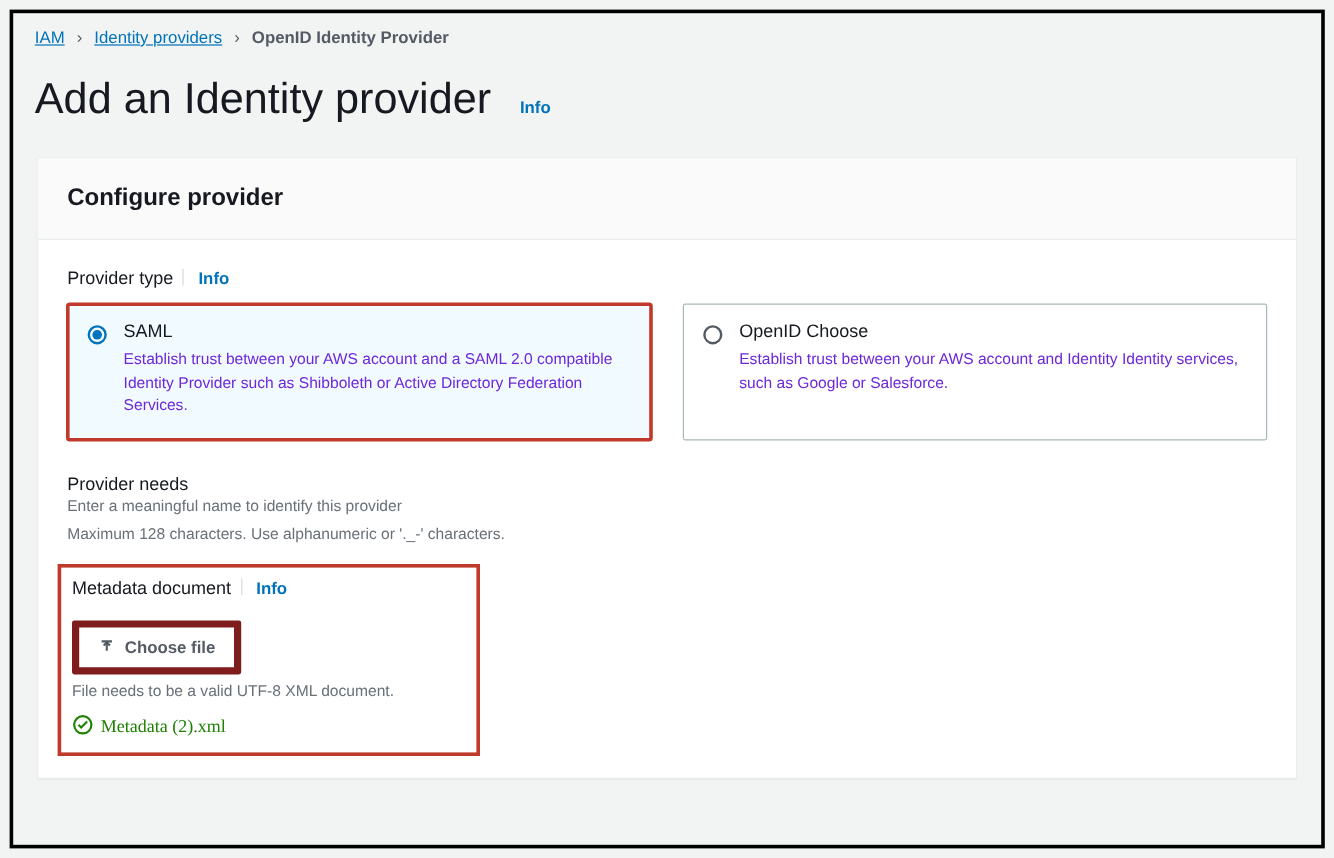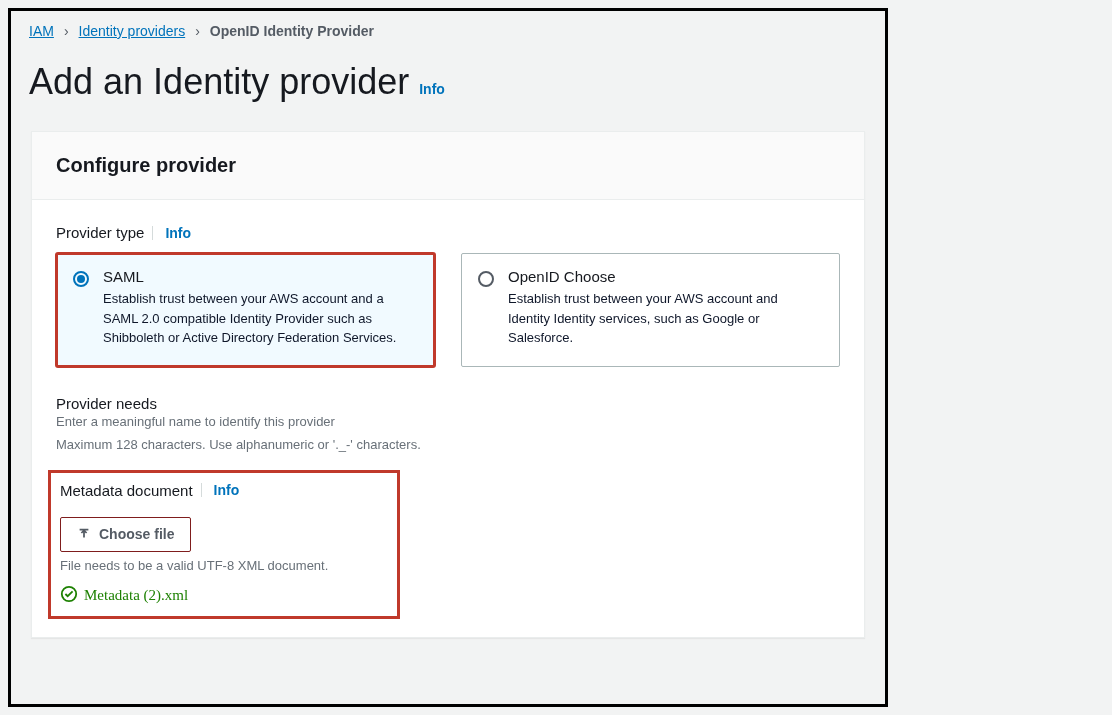"IAM" .outer-frame { width: 880px -> 1096px }
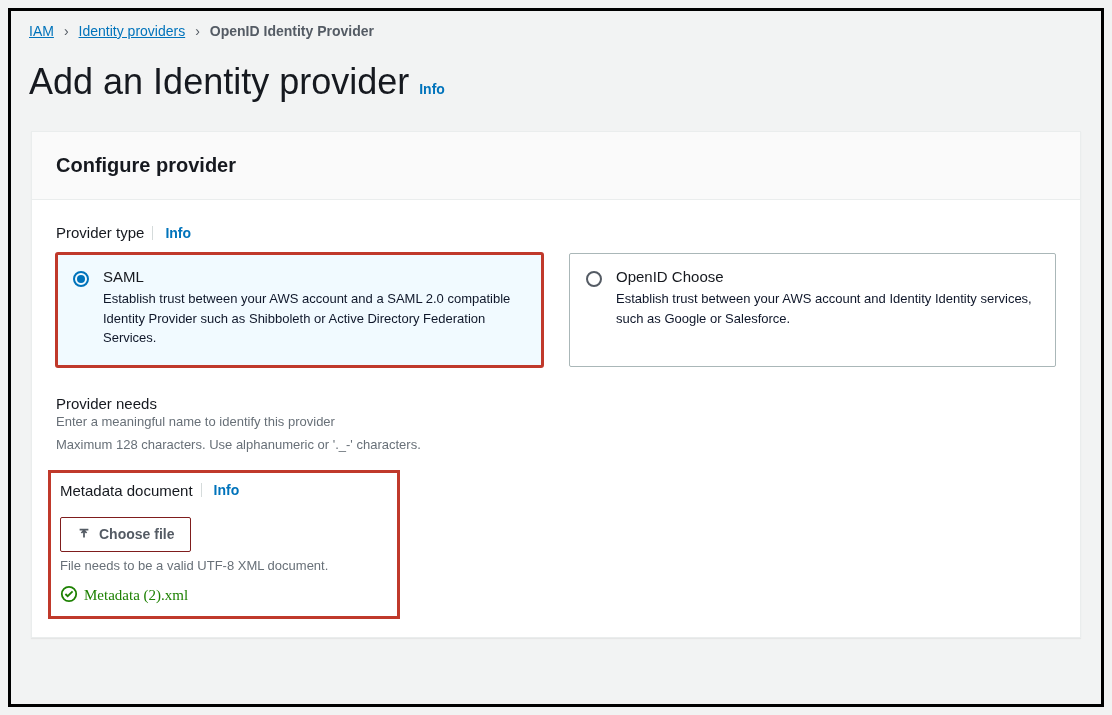"Add an Identity provider" .page-heading { gap: 10px -> 24px }
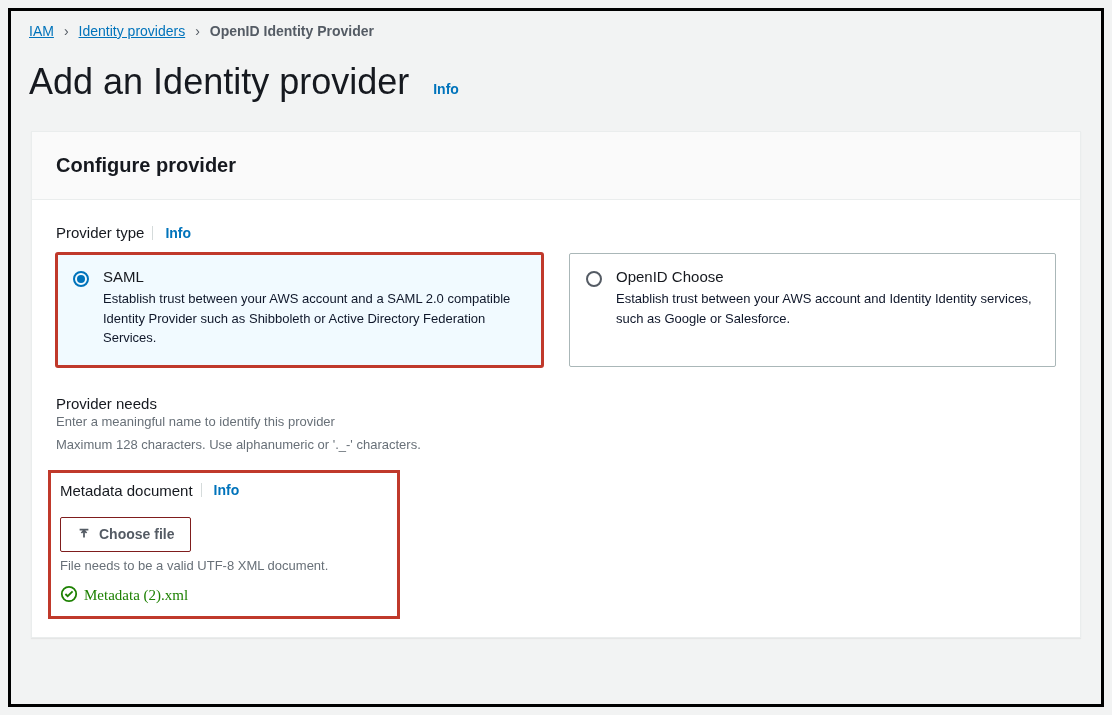"Provider type" .field-header { align-items: center -> none }
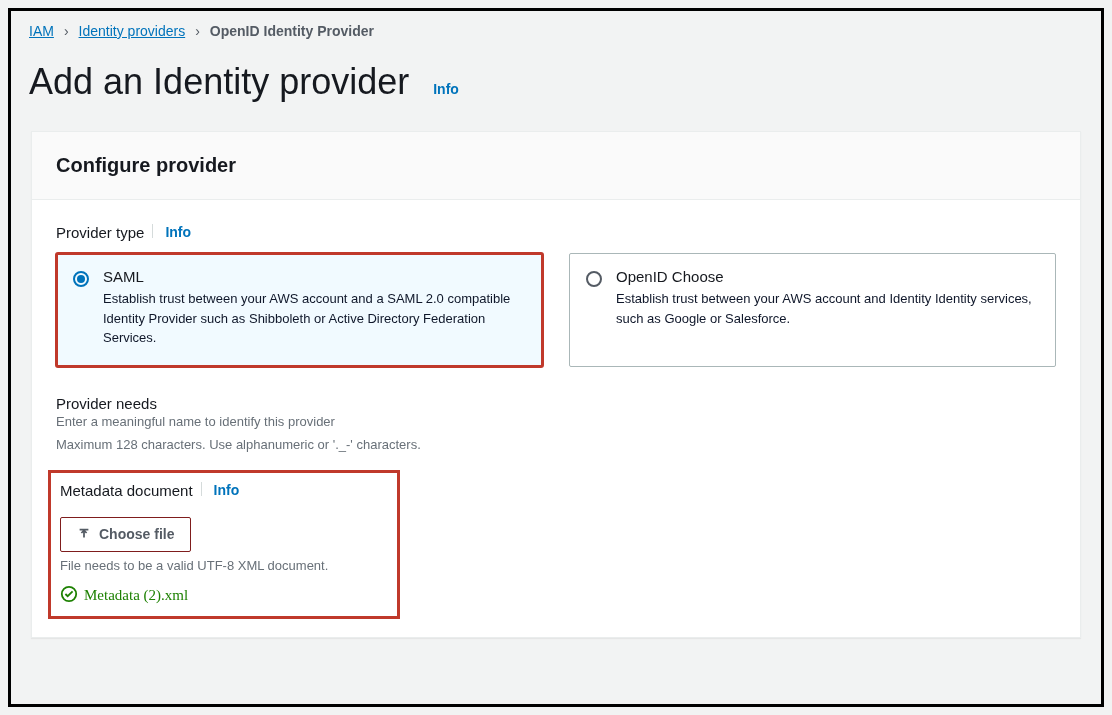"Establish trust between your AWS" .radio-content .radio-desc { color: #0f172a -> #6d28d9 }
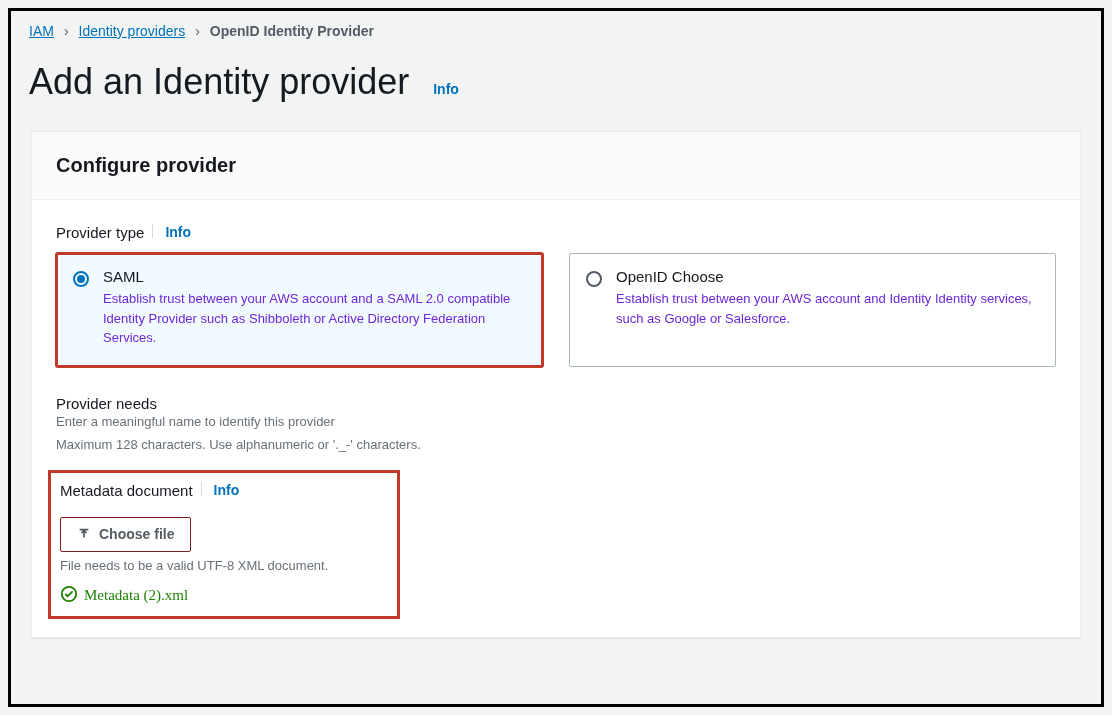"Choose file" .choose-file-btn { border: 1px solid #7f1d1d -> 6px solid #7f1d1d }
